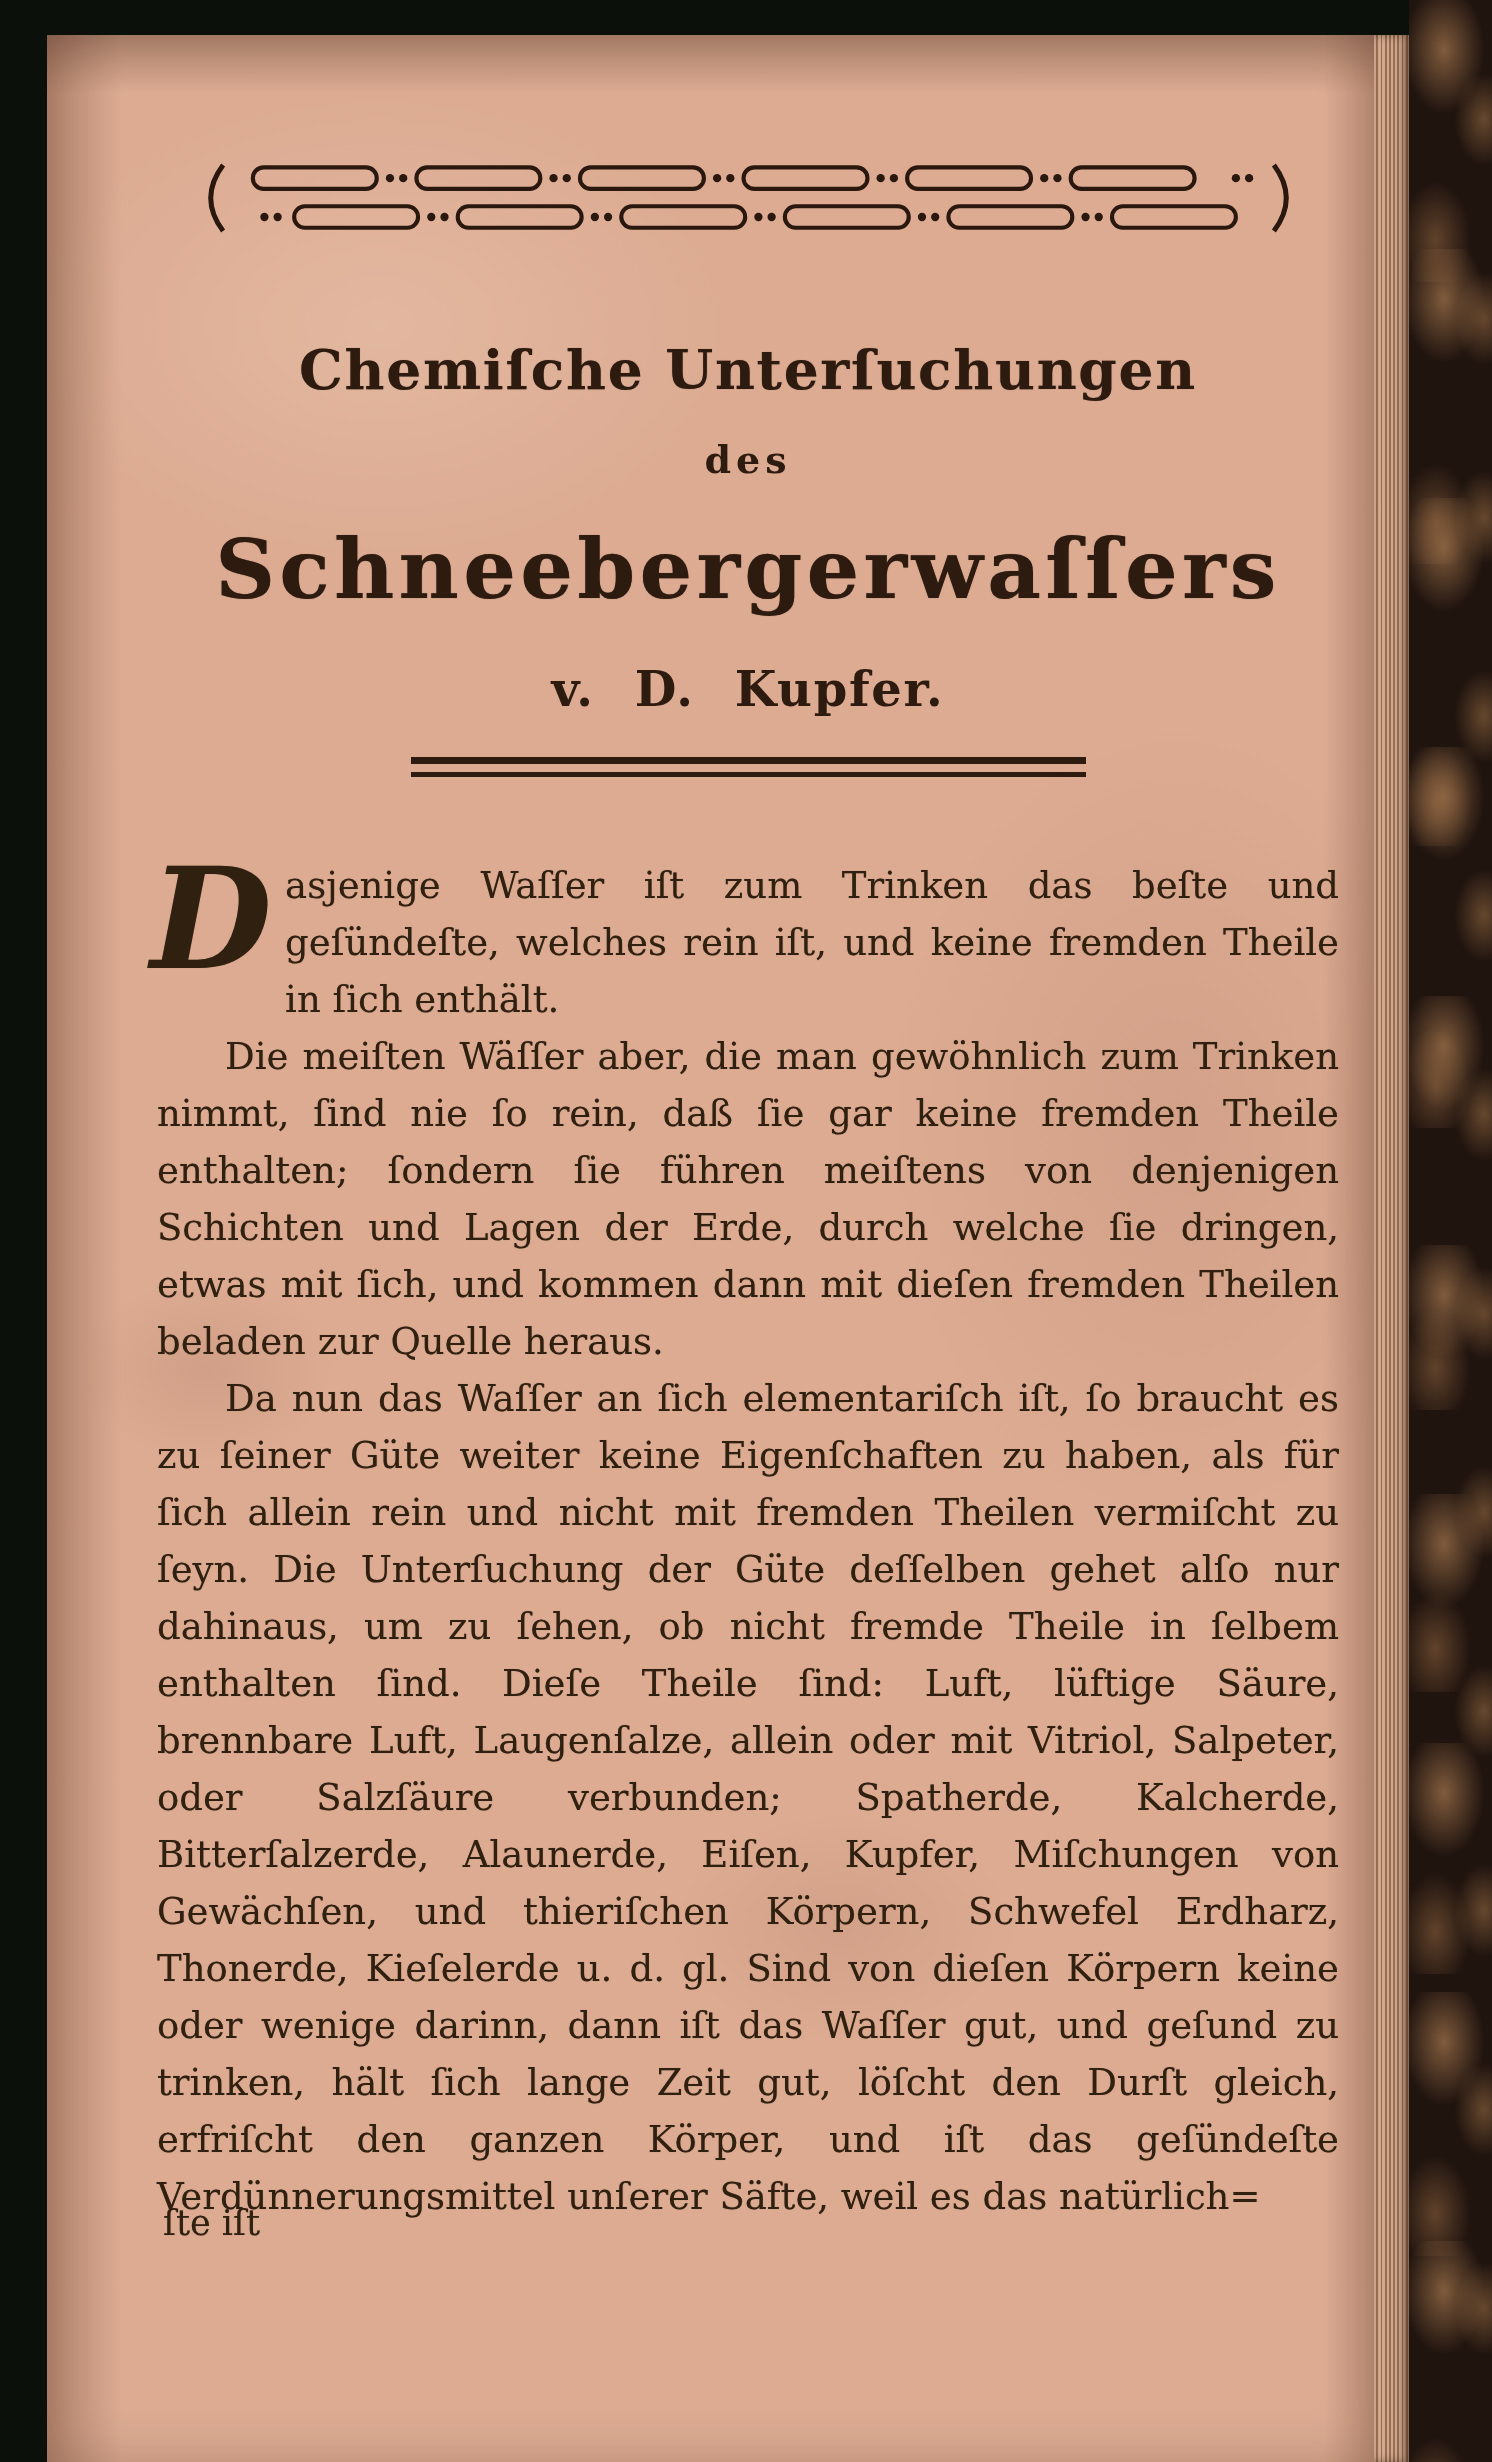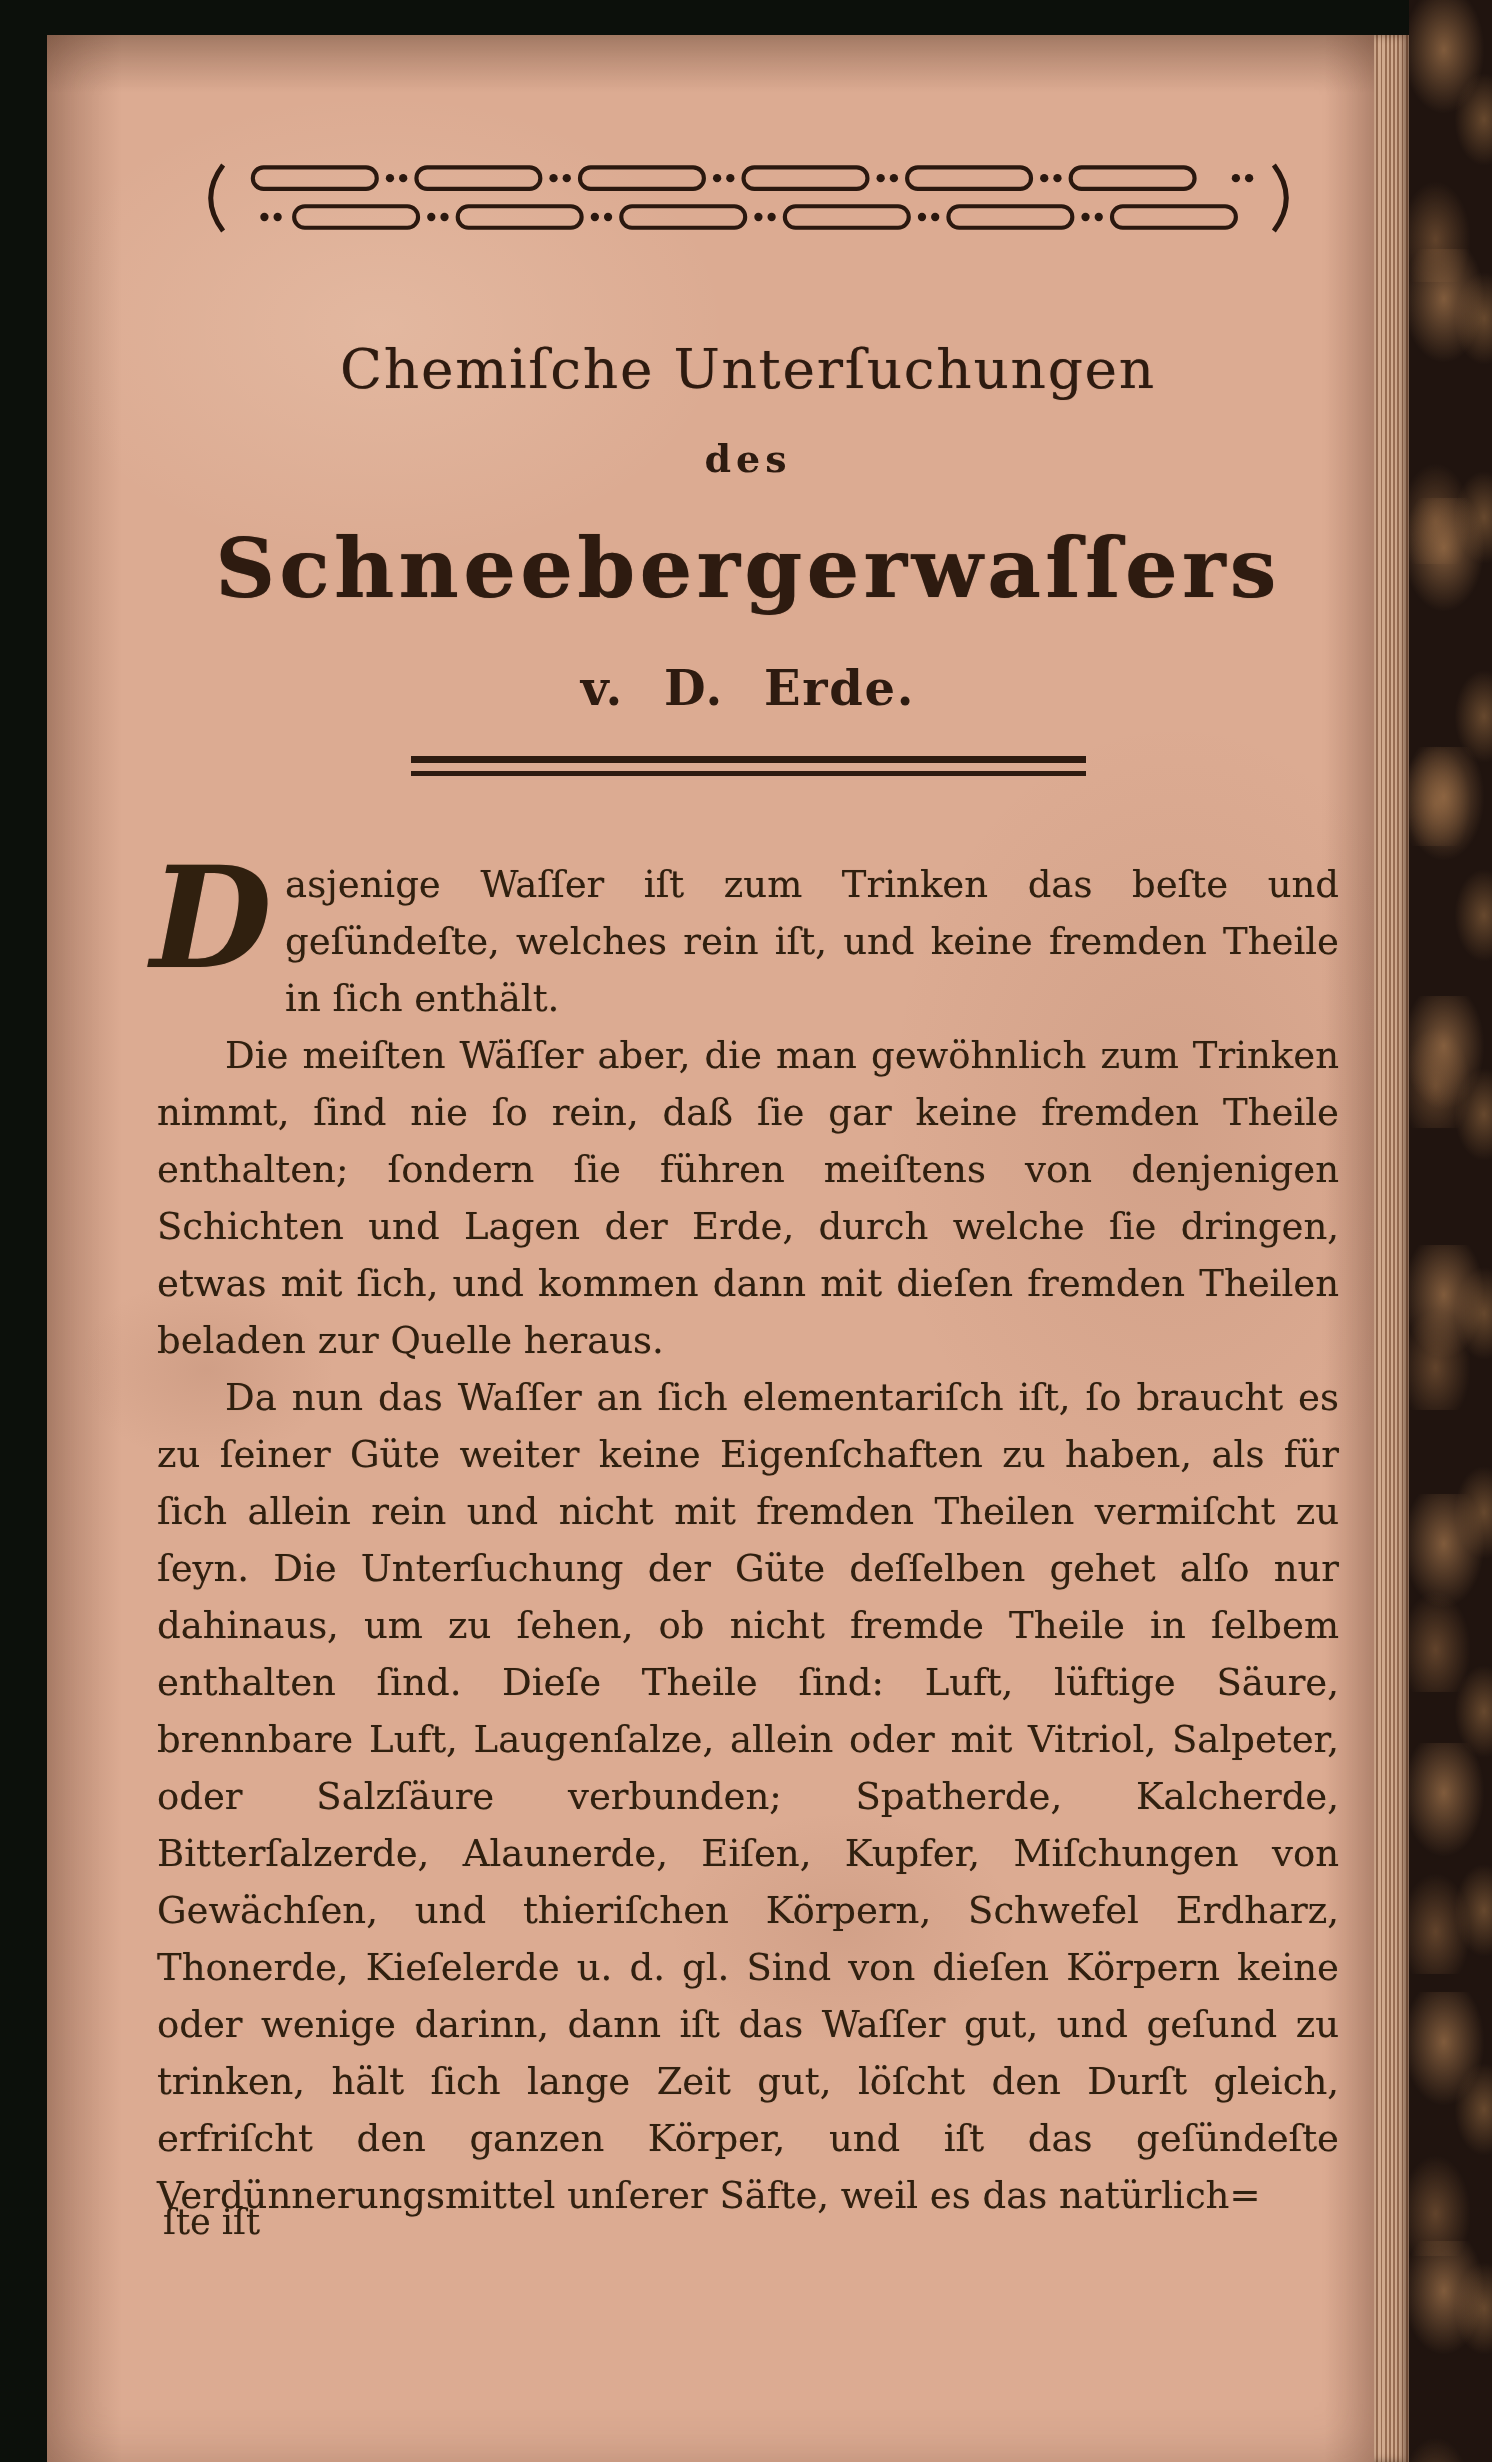"Chemiſche Unterſuchungen" .t1 { font-weight: 400 -> 700 }
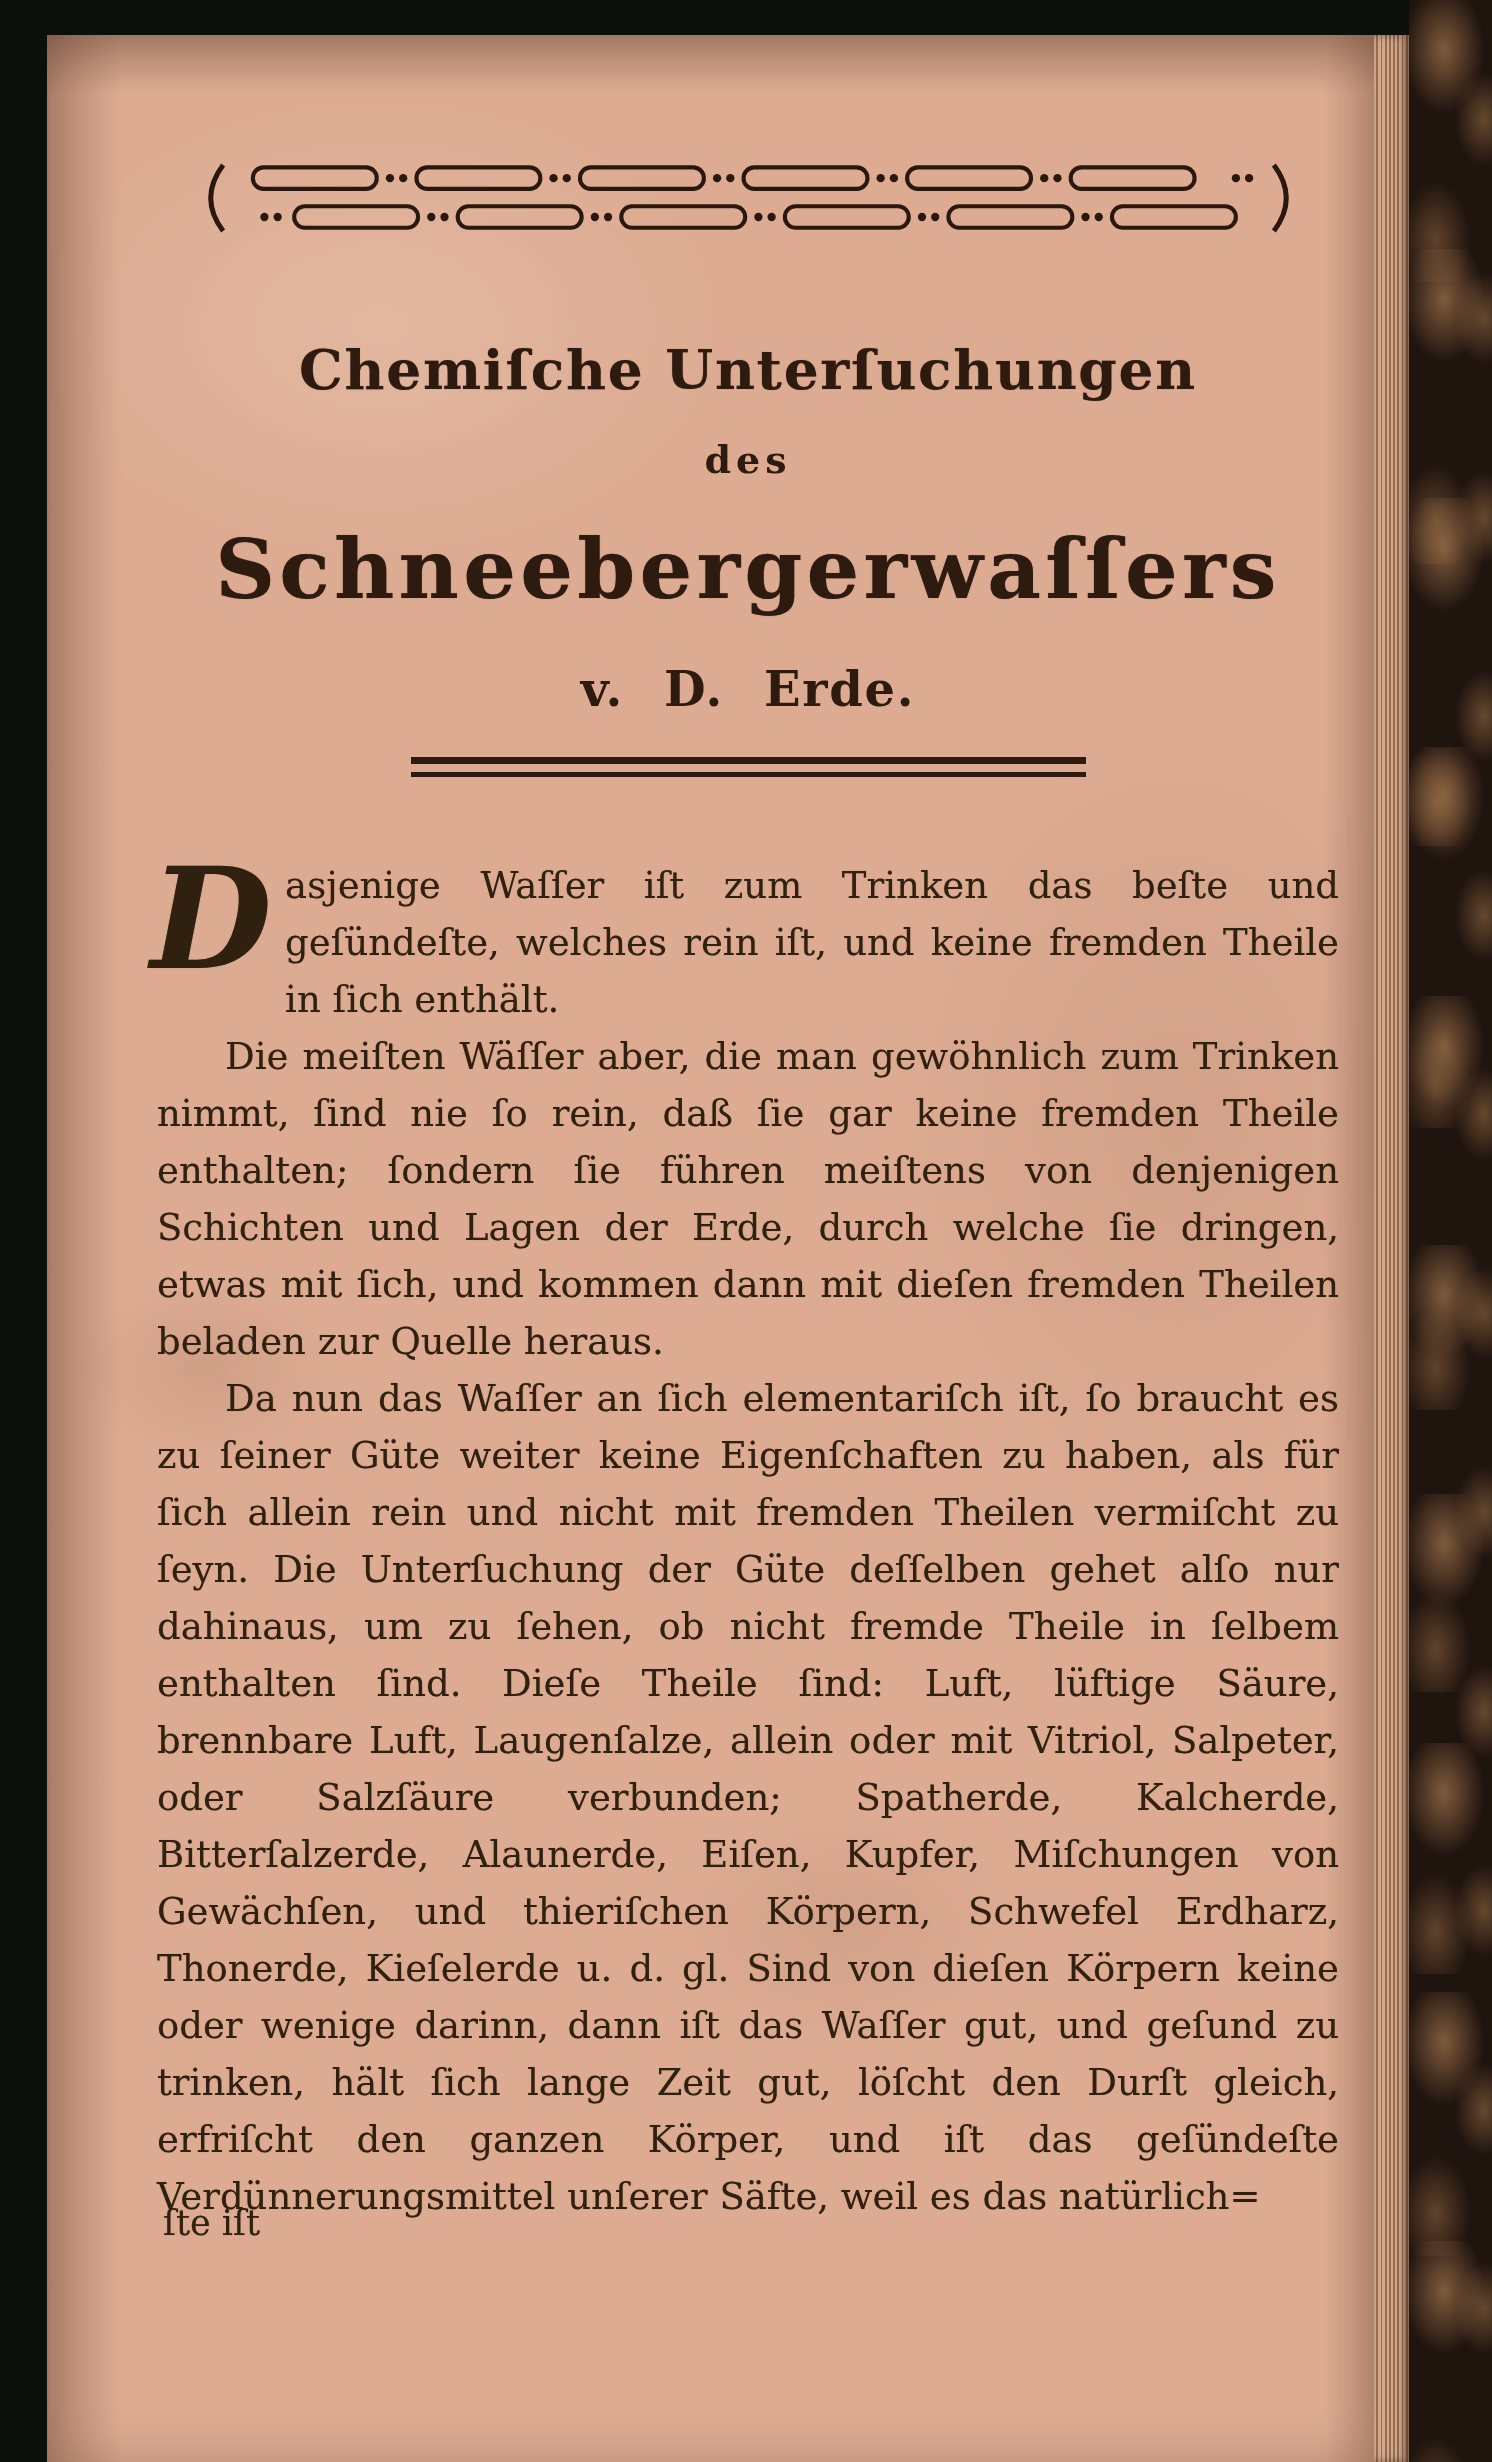"v. D. Erde." div.byline { text: Erde -> Kupfer }
